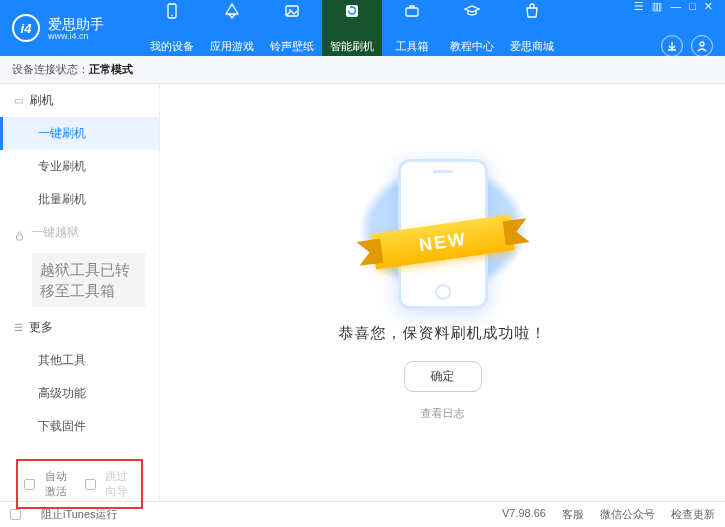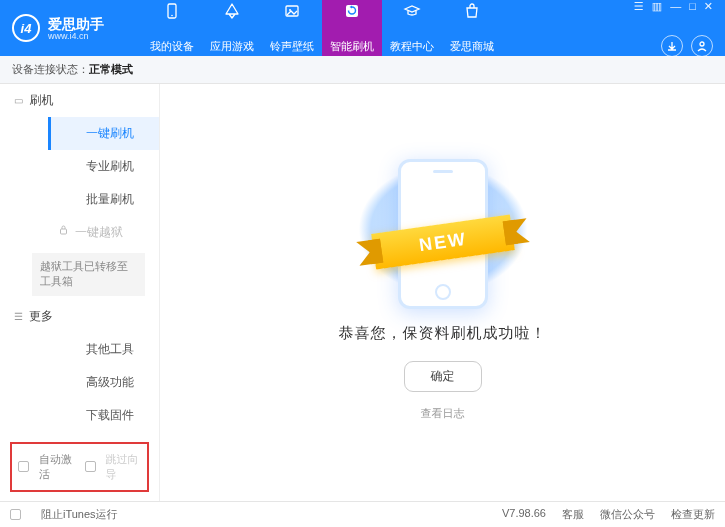"爱思助手" .app-name { font-weight: bold -> normal }
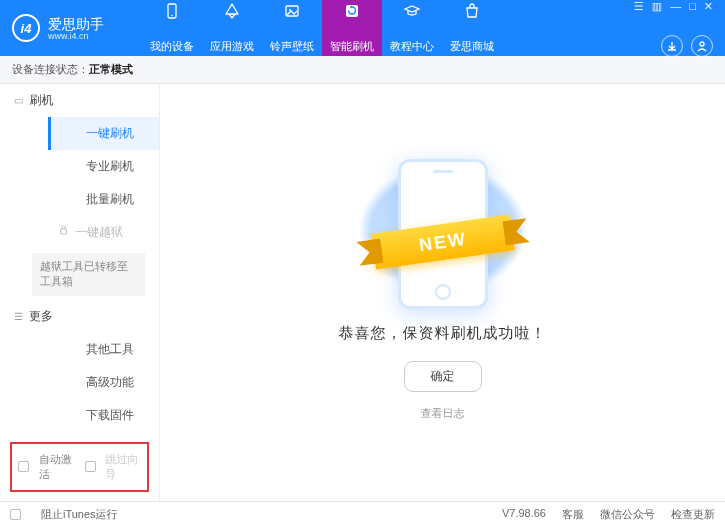"智能刷机" .topnav-item.active { background: #a21caf -> #14532d }
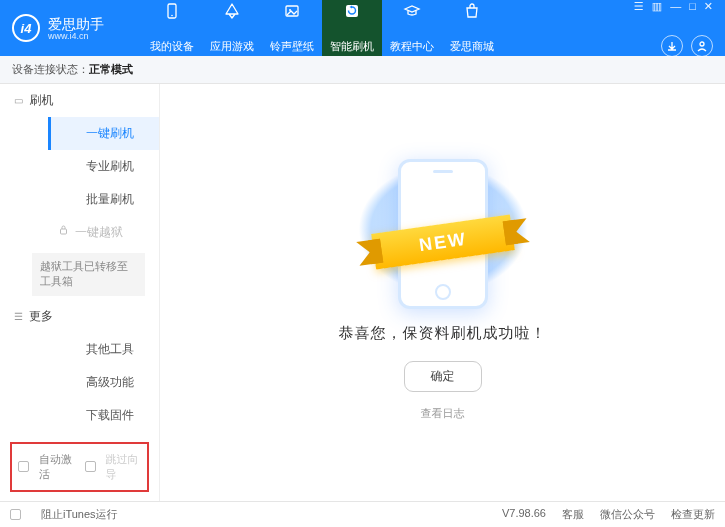"工具箱" div.topnav-item { html: none -> <div> <span> <svg> <rect></rect> <path></path> </svg> </span> <span>工具箱</span> </div> }
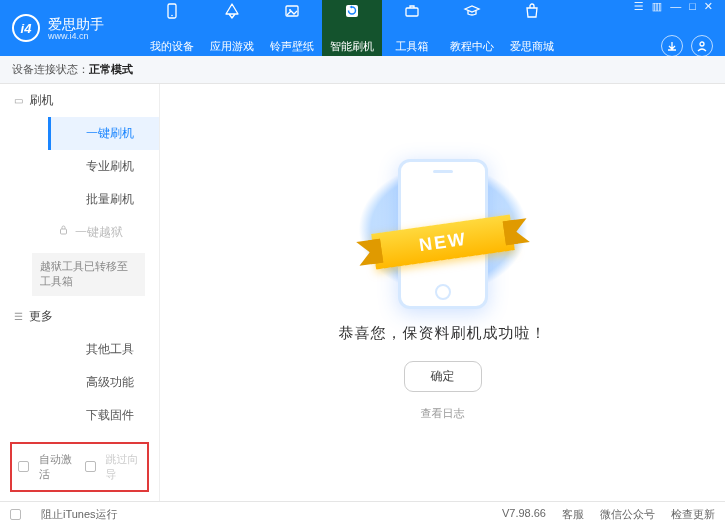"一键刷机" .side-item { margin-left: 48px -> none }
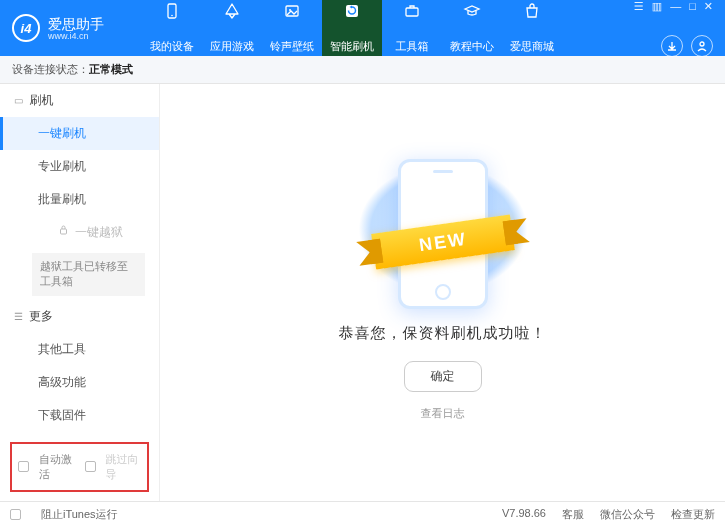"一键越狱" .side-locked { align-items: flex-start -> flex-end; margin-left: 44px -> none }
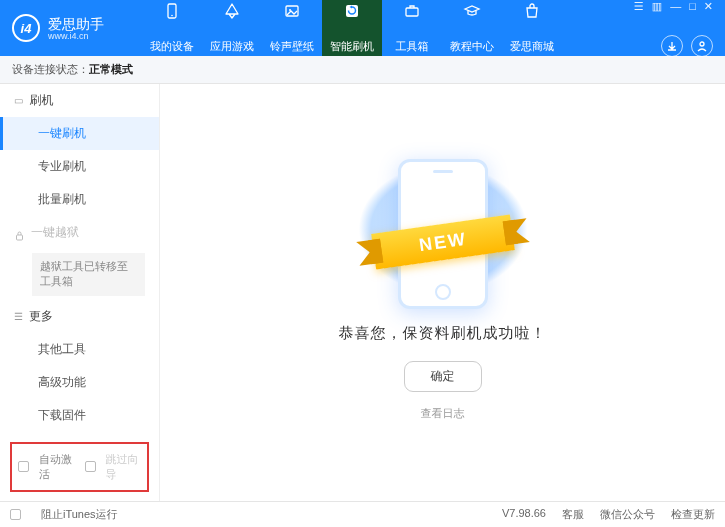"越狱工具已转移至工具箱" .side-note { font-size: 11px -> 15px }
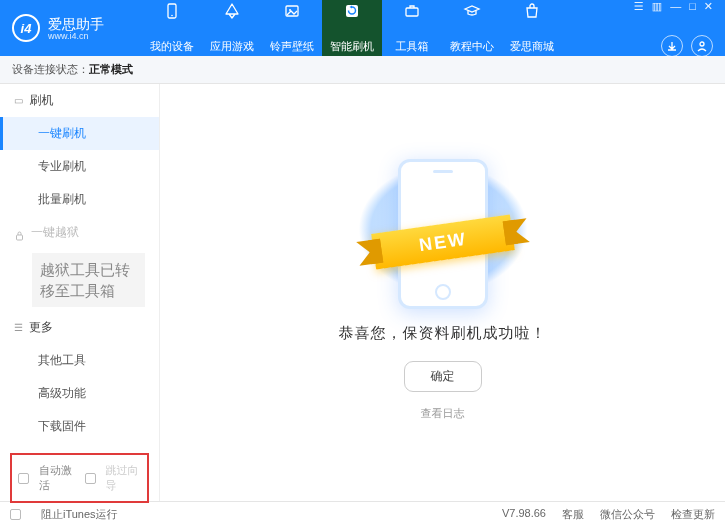"自动激活" .check-row { margin: 10px -> 16px }
